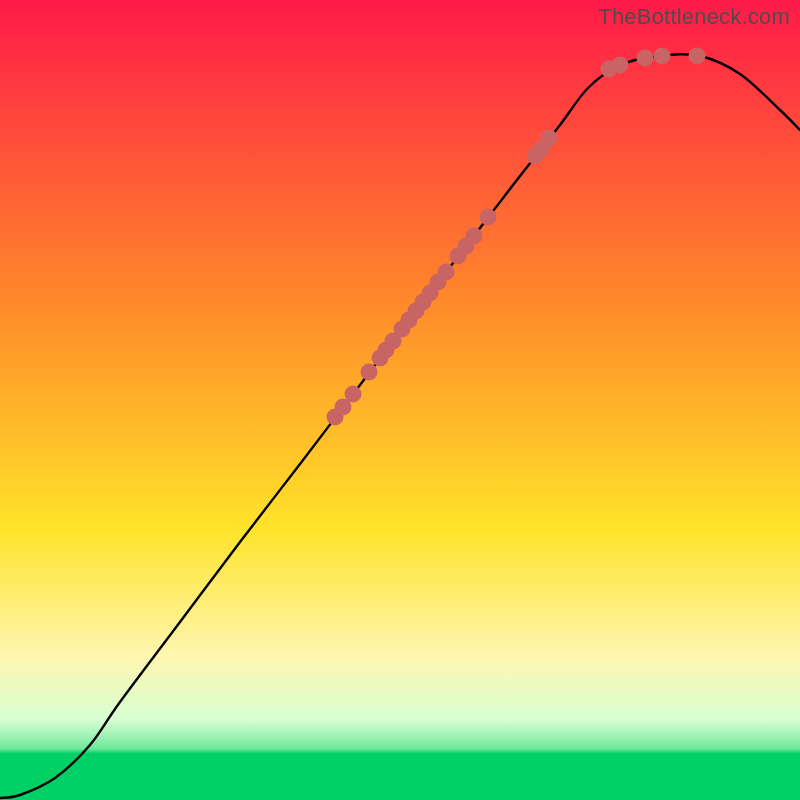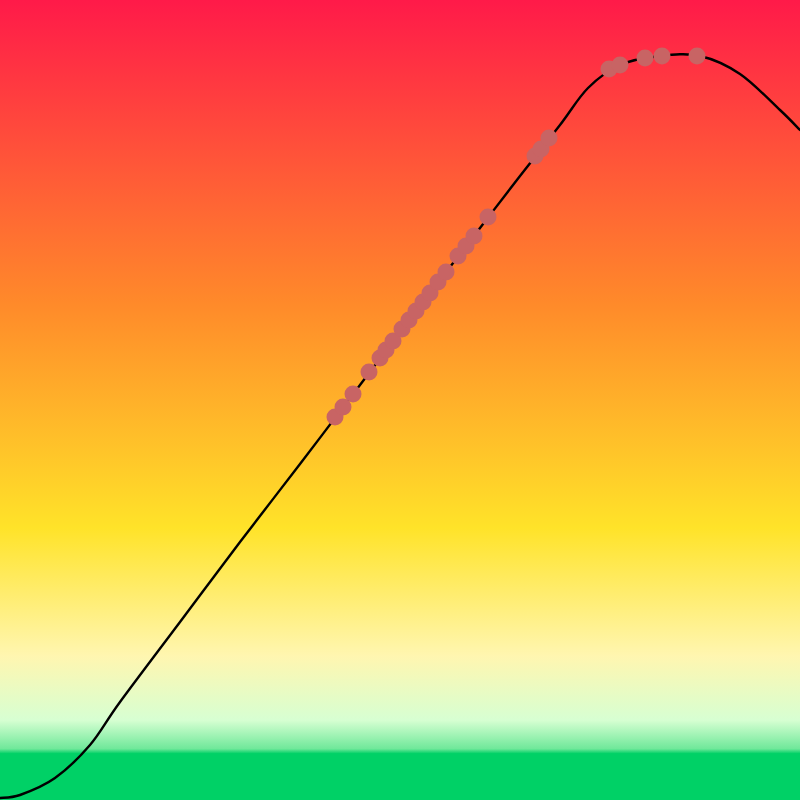"TheBottleneck.com" div.watermark { html: none -> <div>TheBottleneck.com</div> }
